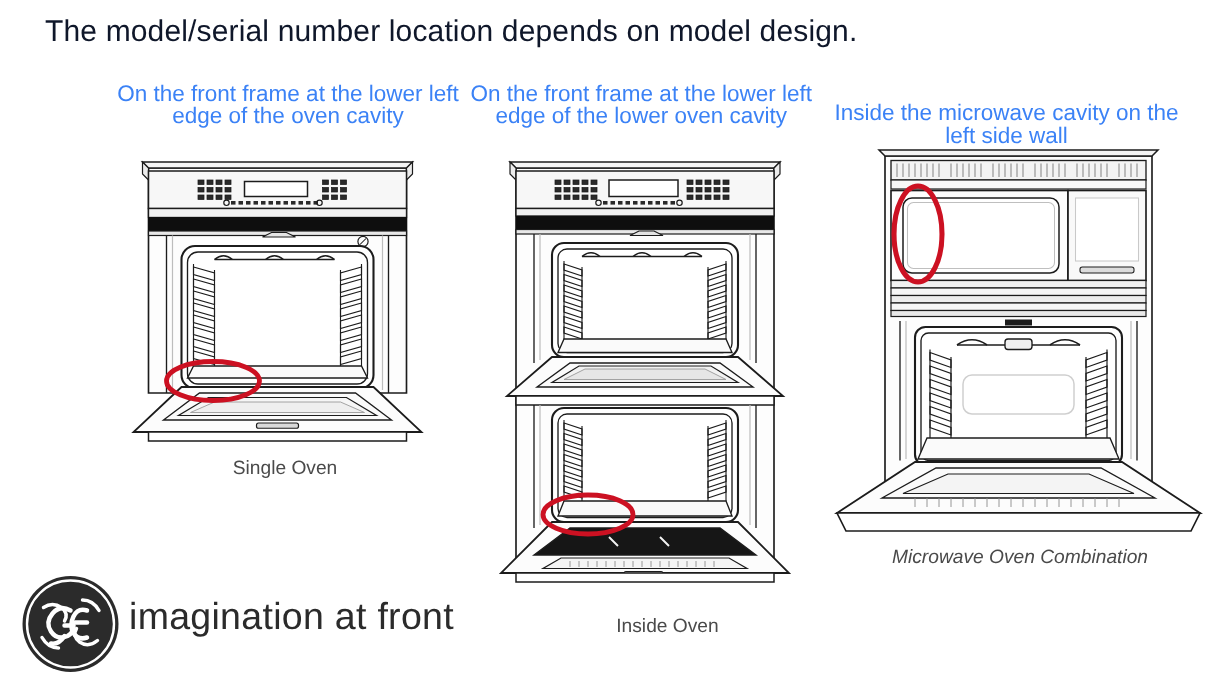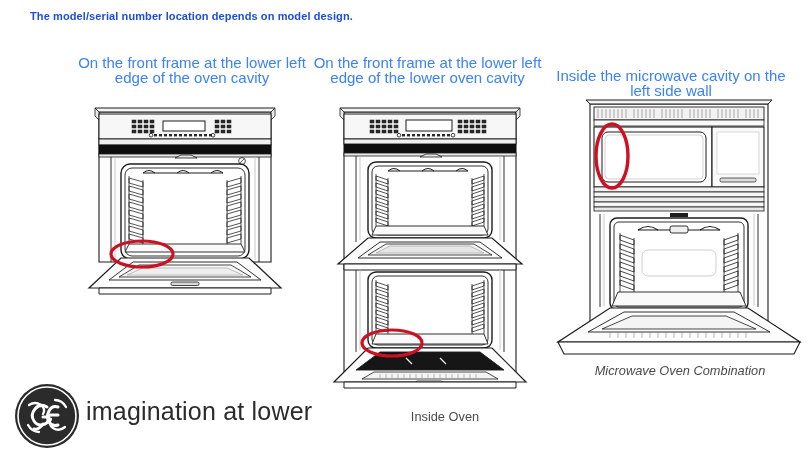"The model/serial number location depends" .title { color: #1d4ed8 -> #0f172a; font-size: 11px -> 20px; font-weight: 700 -> 400 }
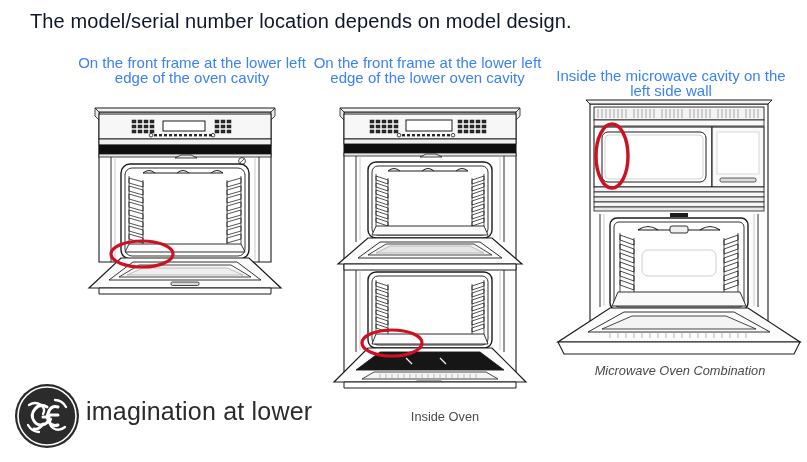"Single Oven" div.unit-label { html: none -> <div>Single Oven</div> }
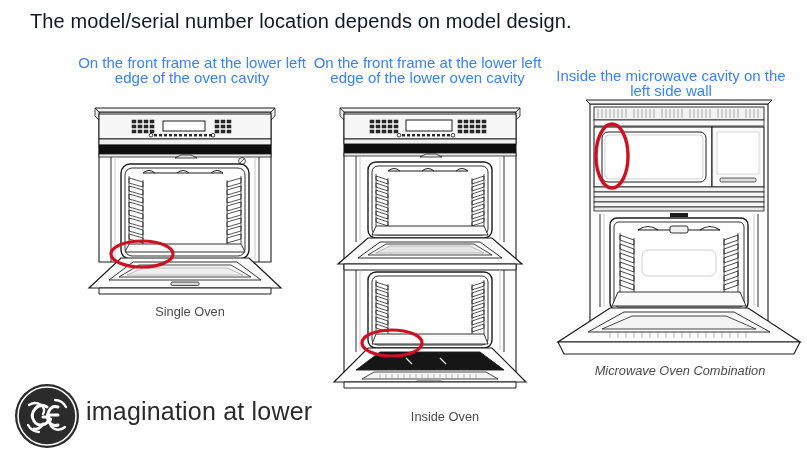"imagination at lower" div.ge-tagline { text: lower -> front }
